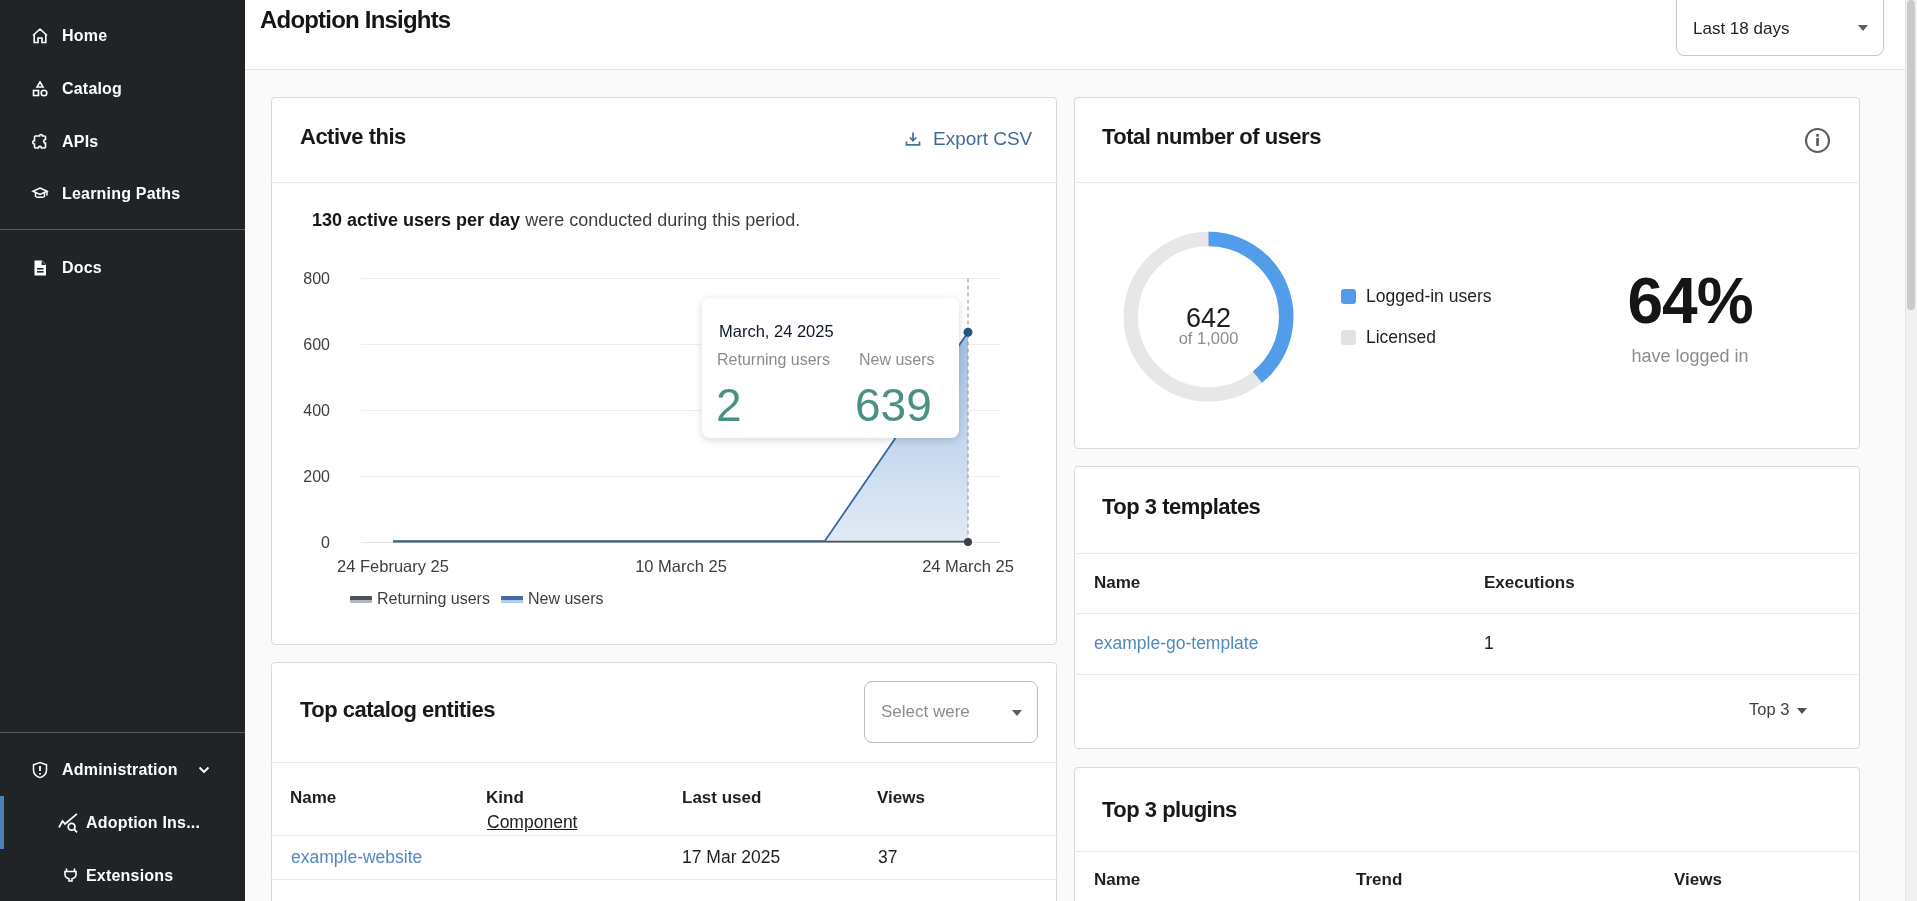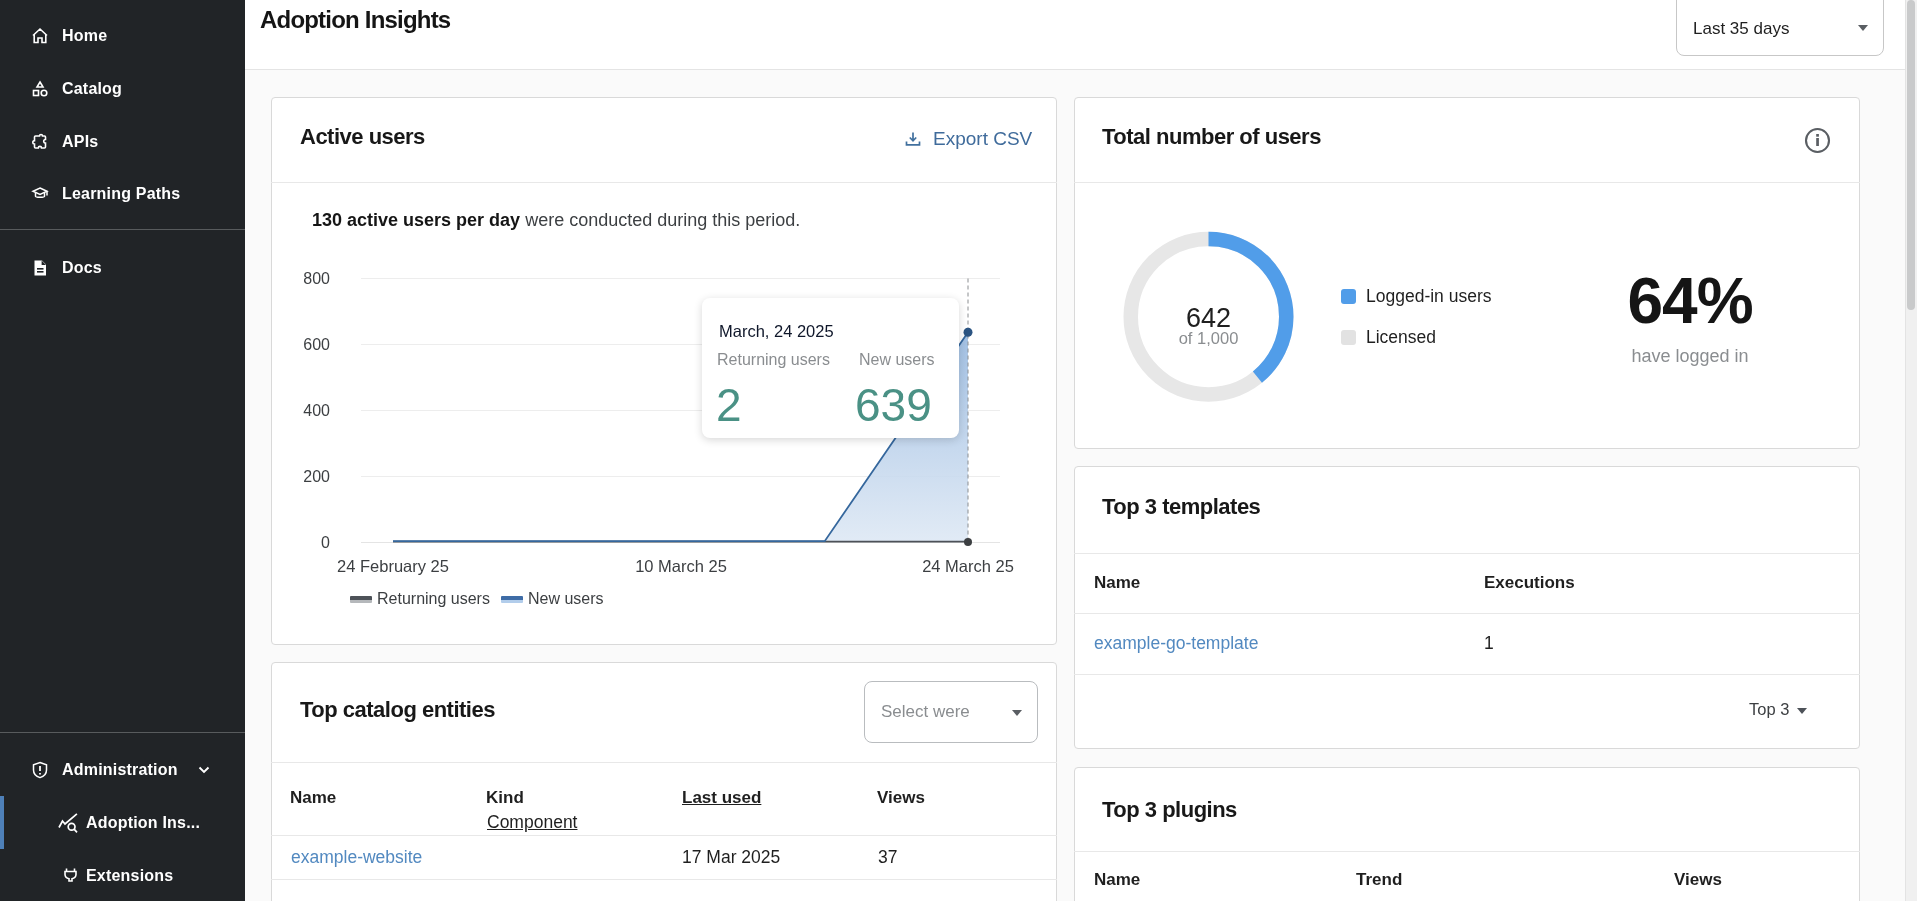"Last 35 days" div.txt { text: 35 -> 18 }
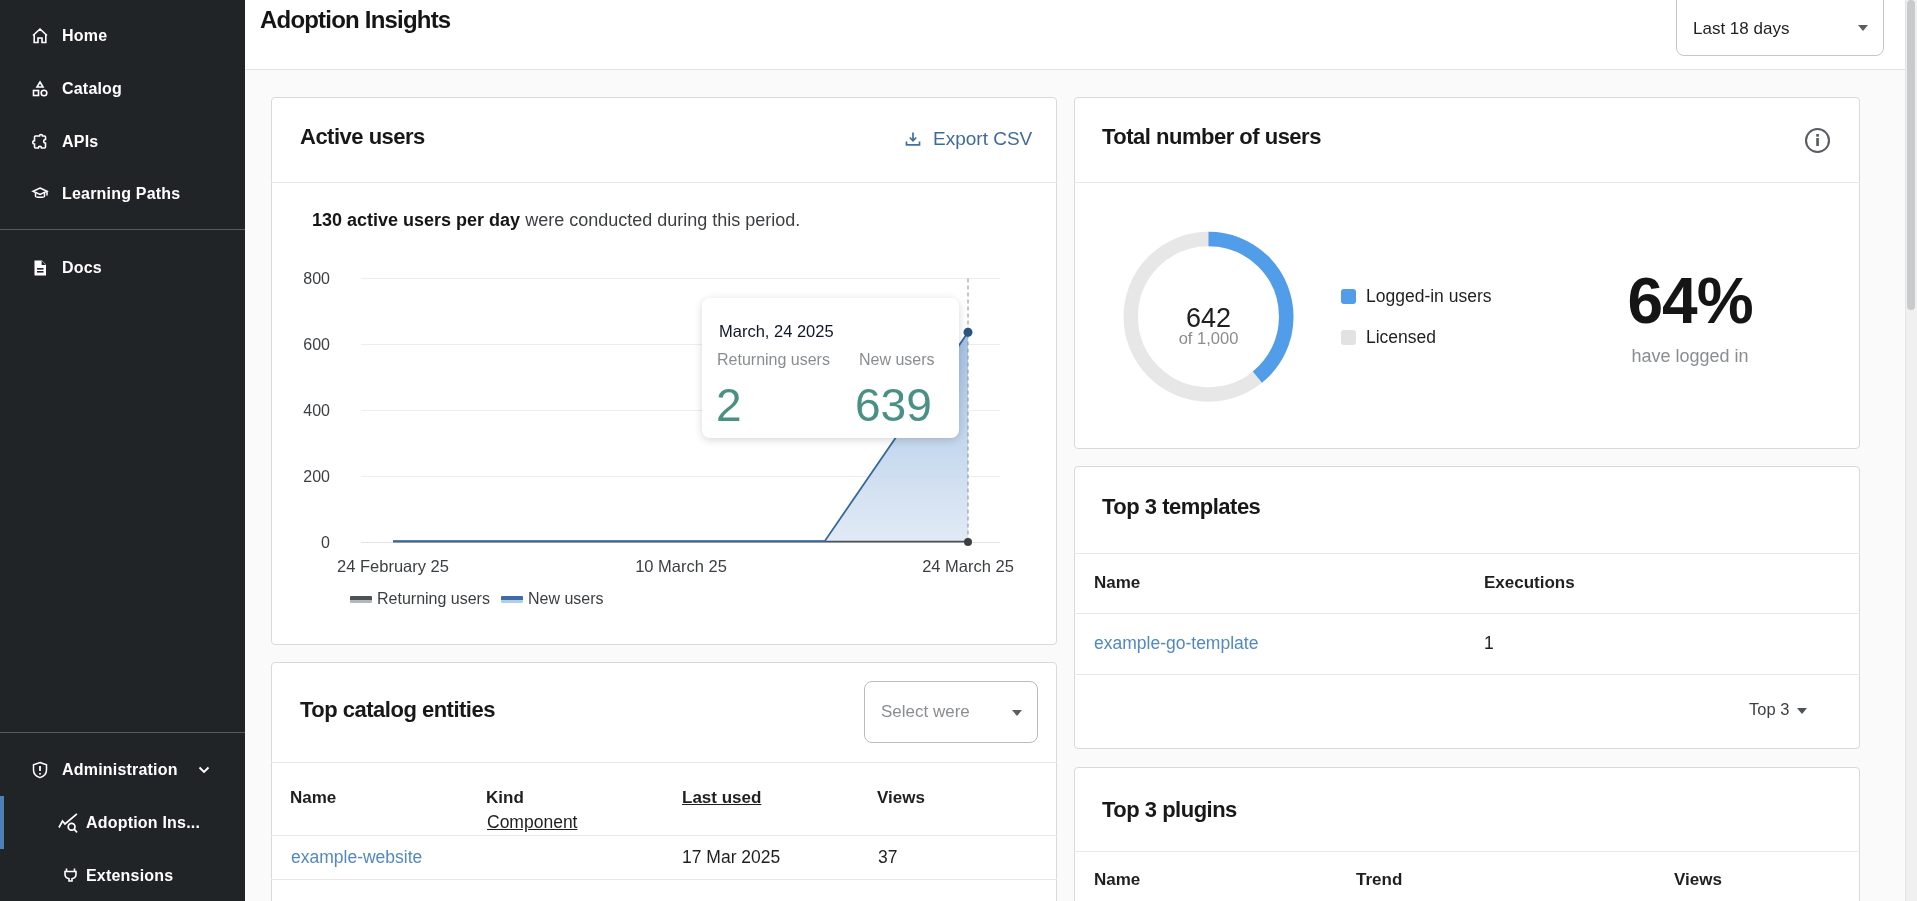"Active users" div.cardtitle { text: users -> this }
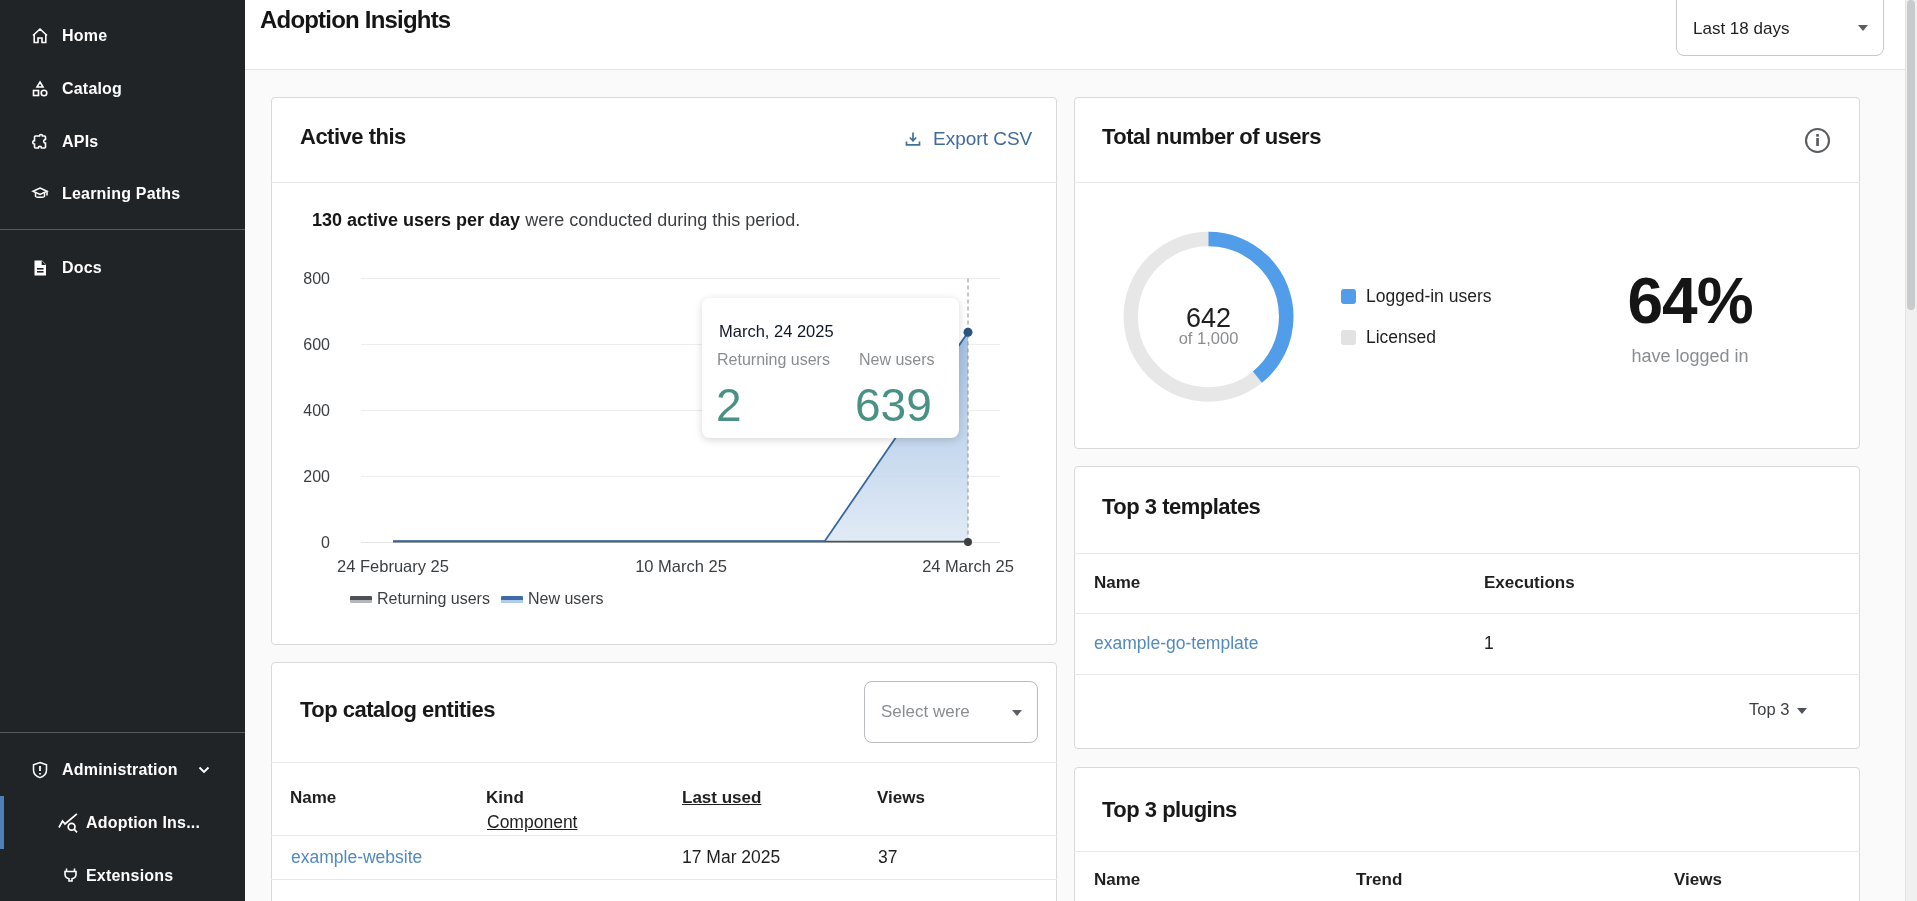"Last used" div.th { text-decoration: underline -> none }
